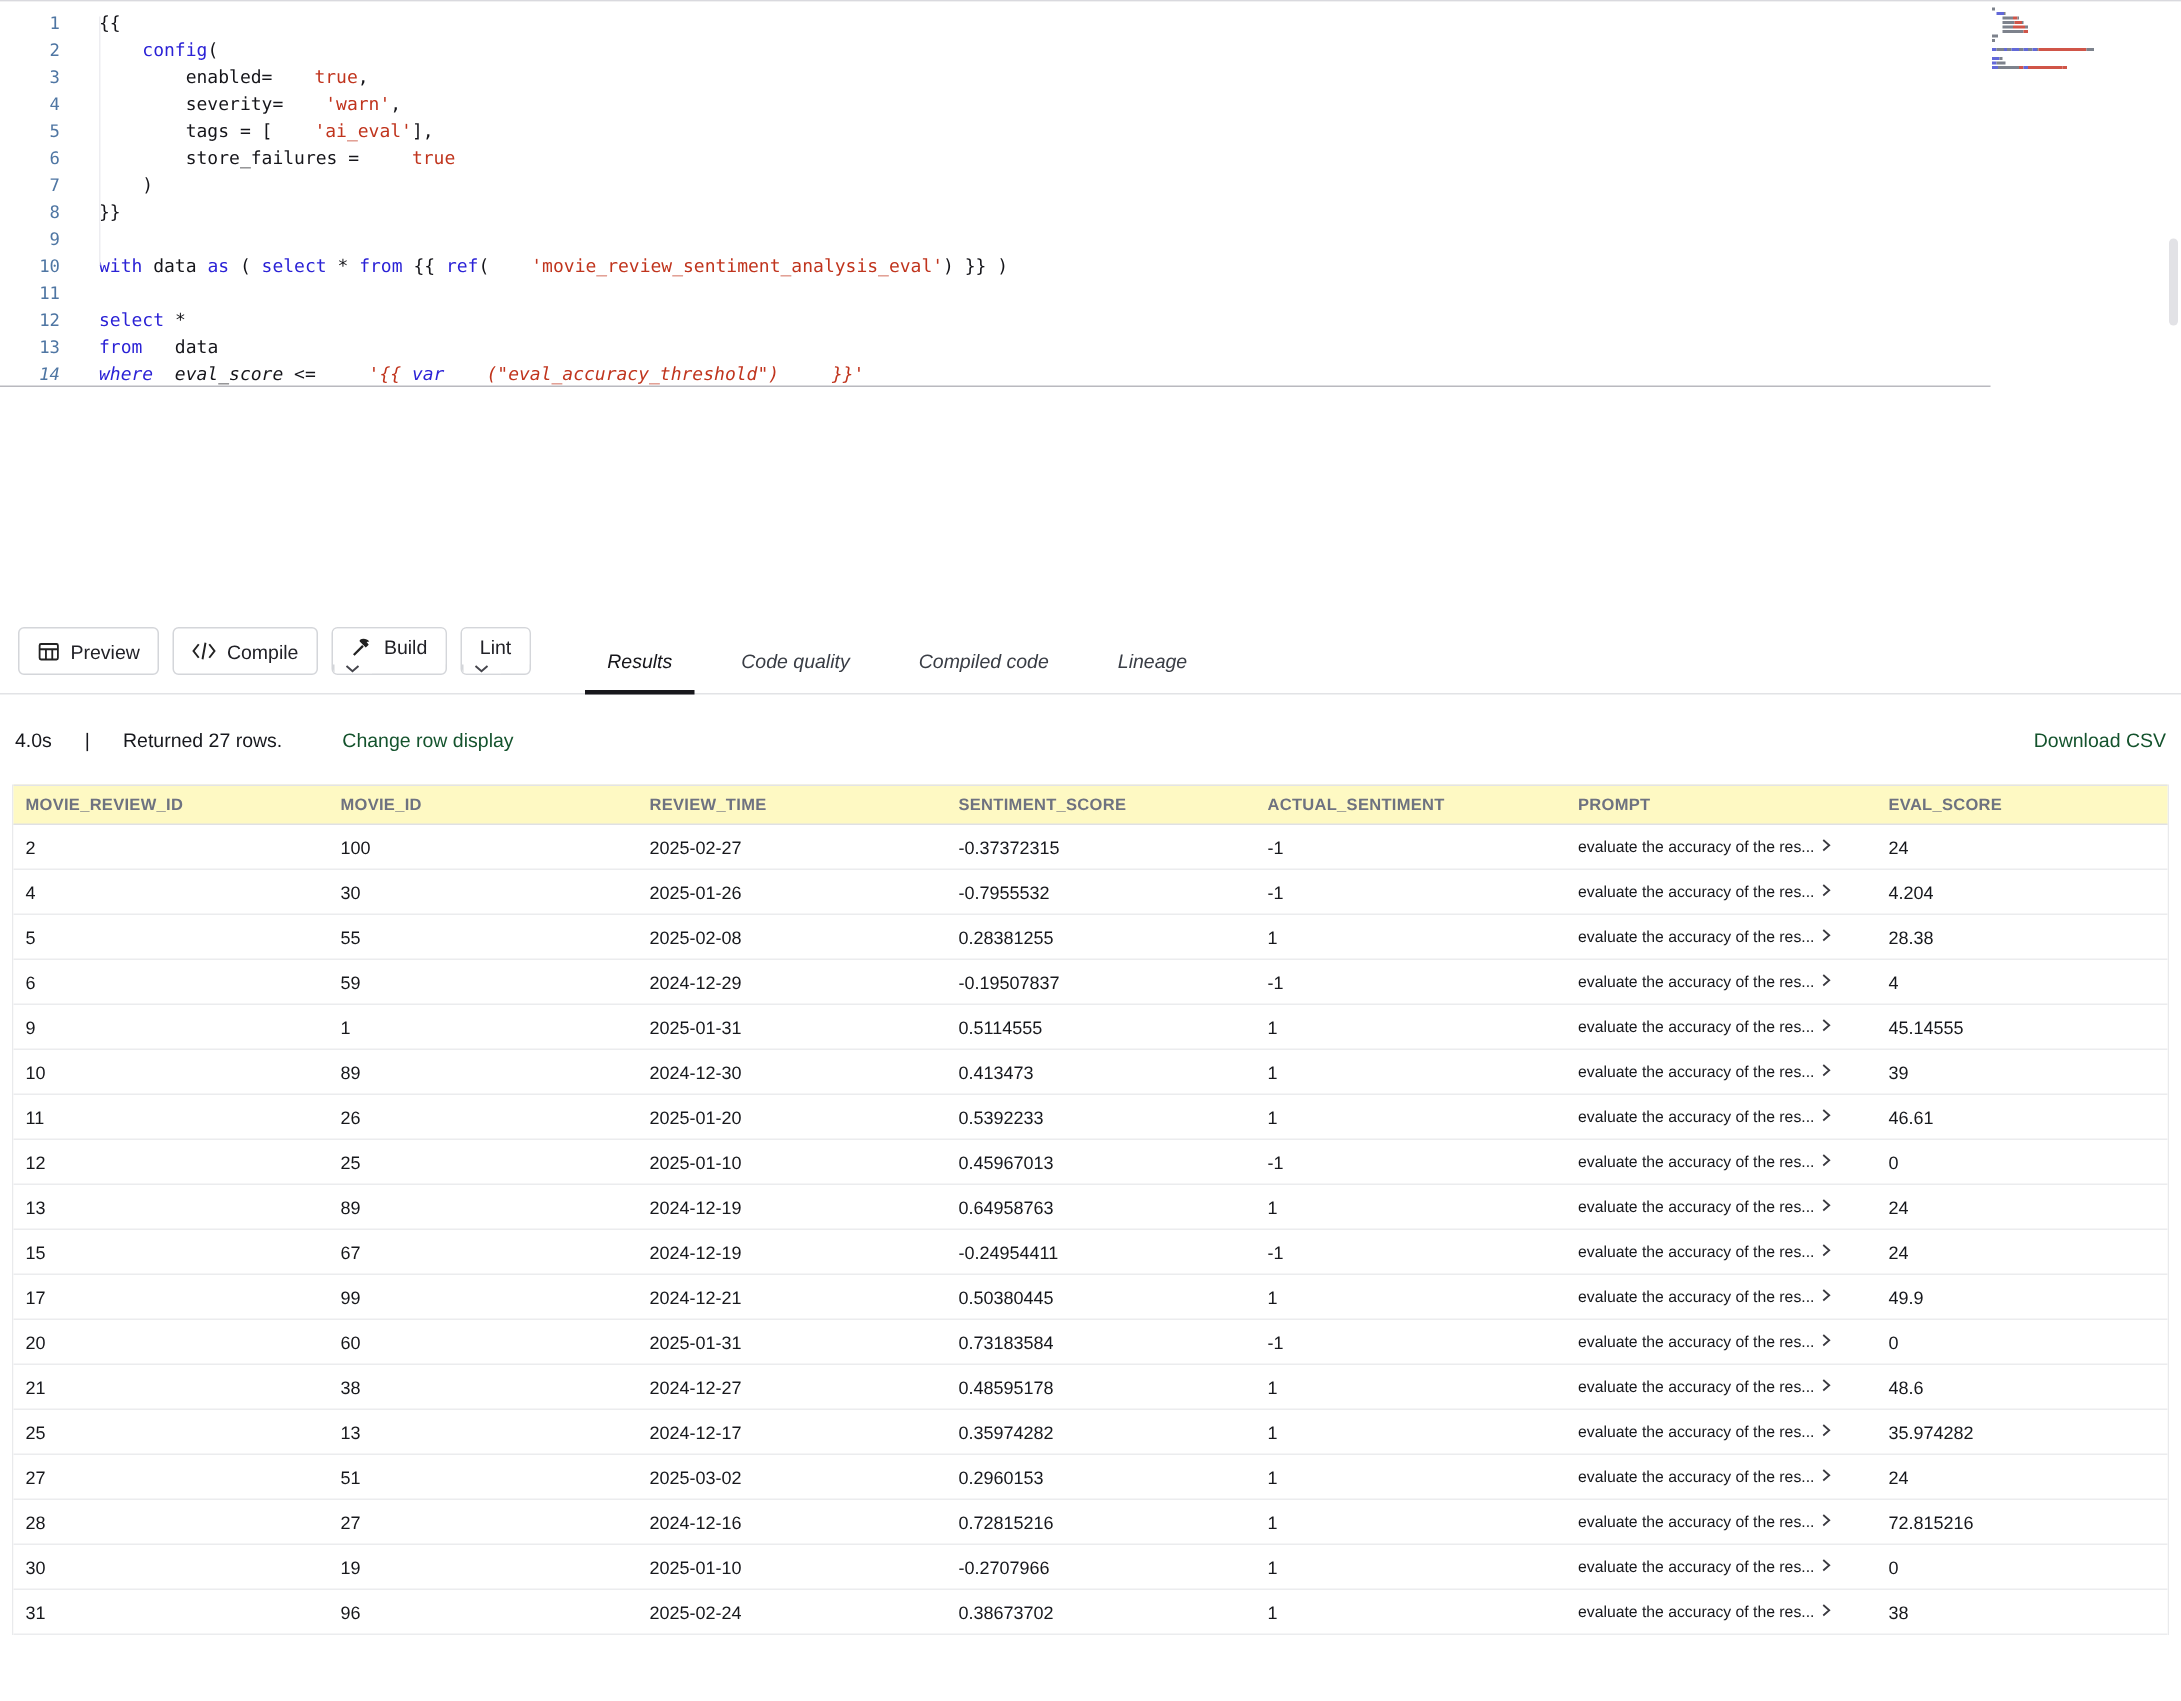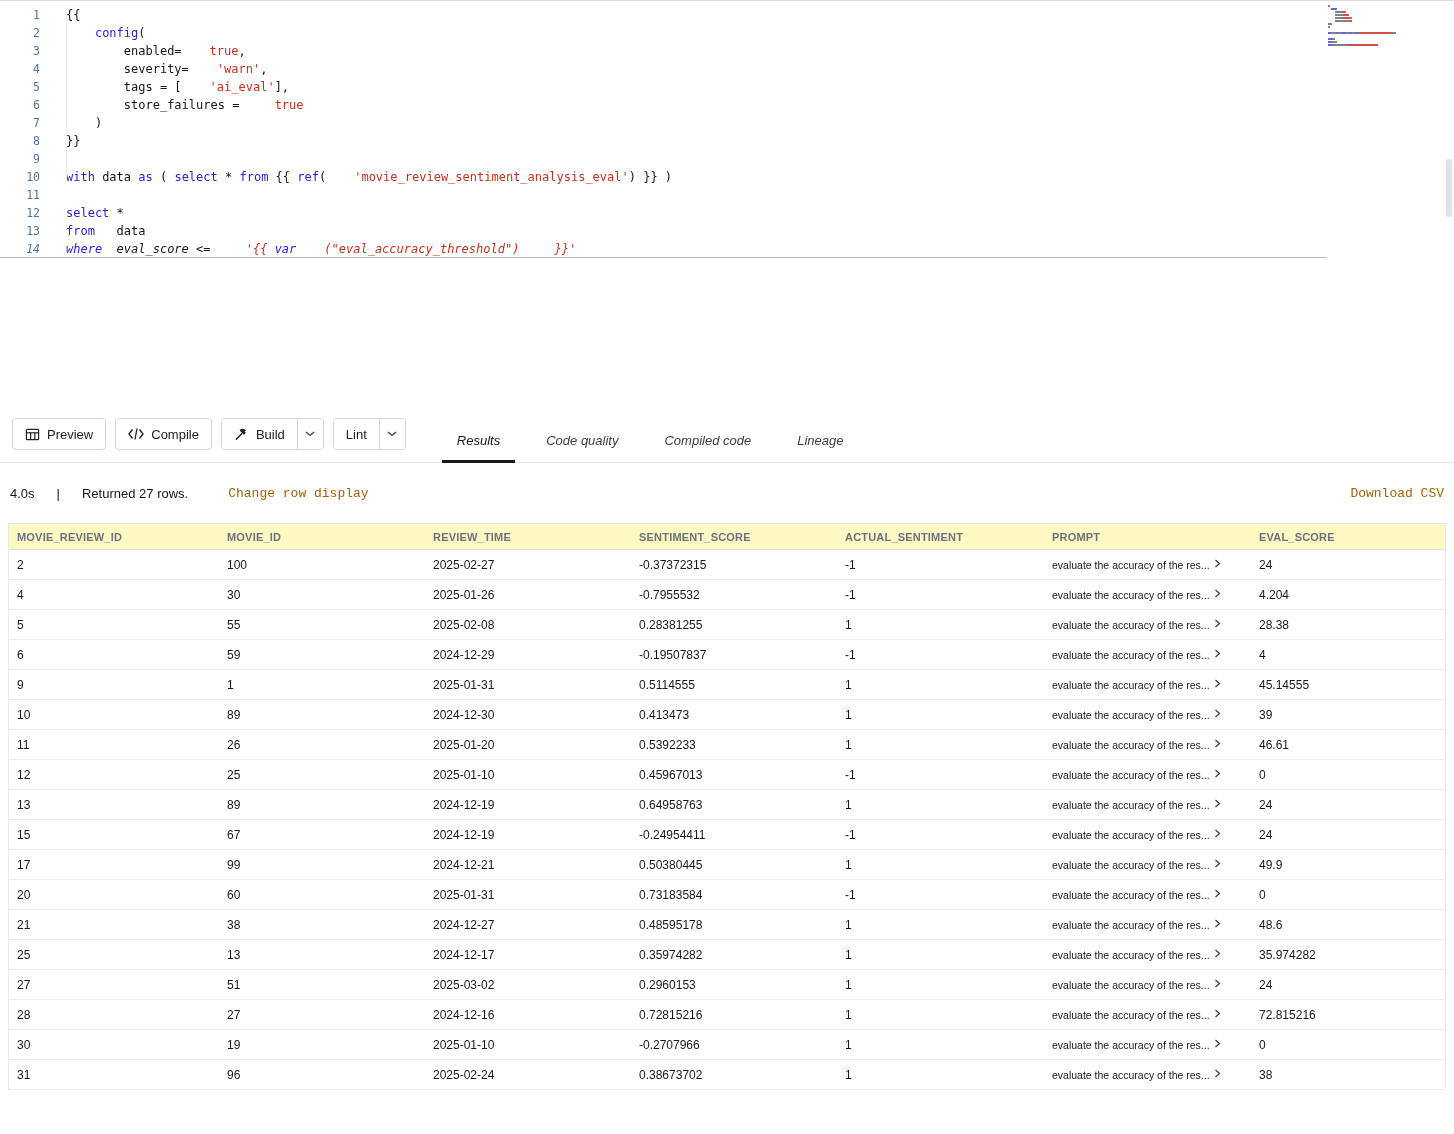"Build" .split { flex-direction: none -> column }
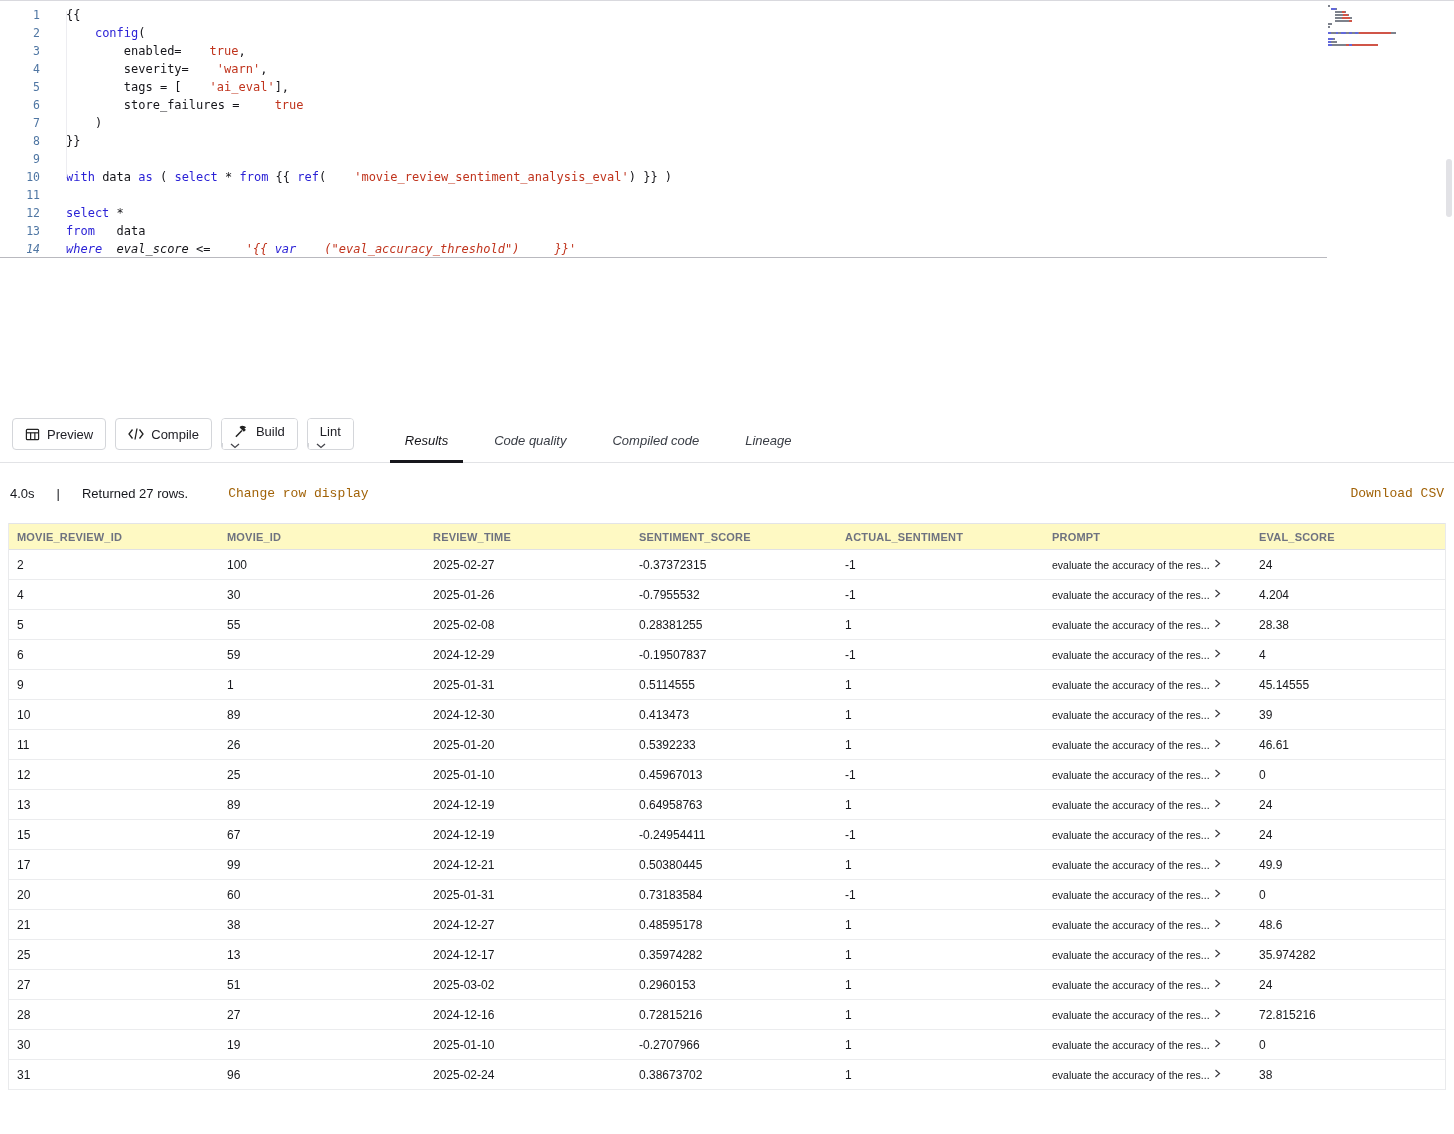"Change row display" .link { color: #a16207 -> #14532d; font-family: Liberation Mono, monospace -> none }
